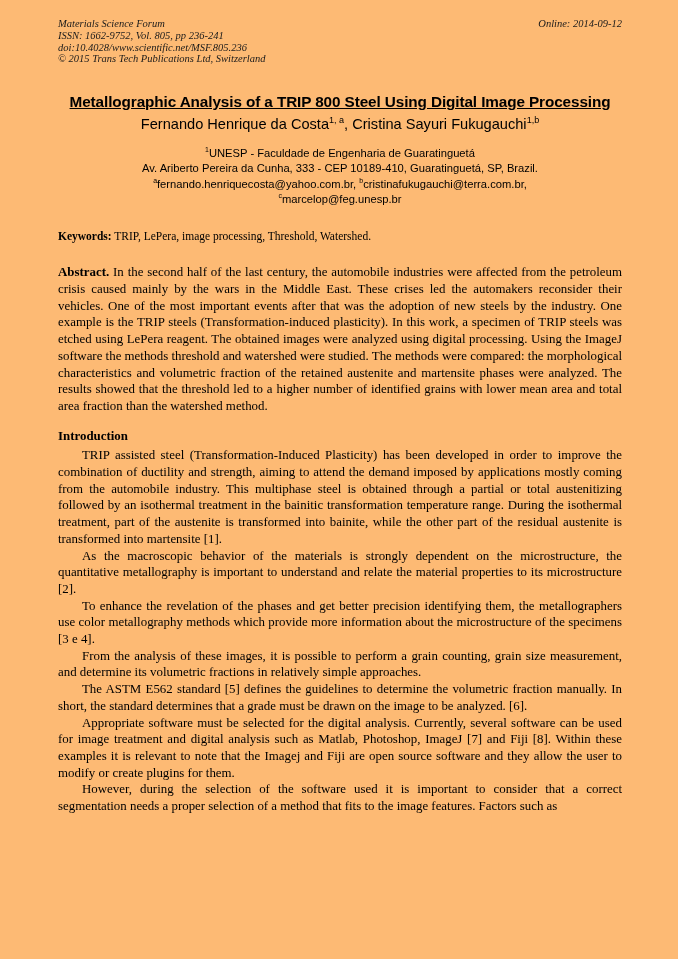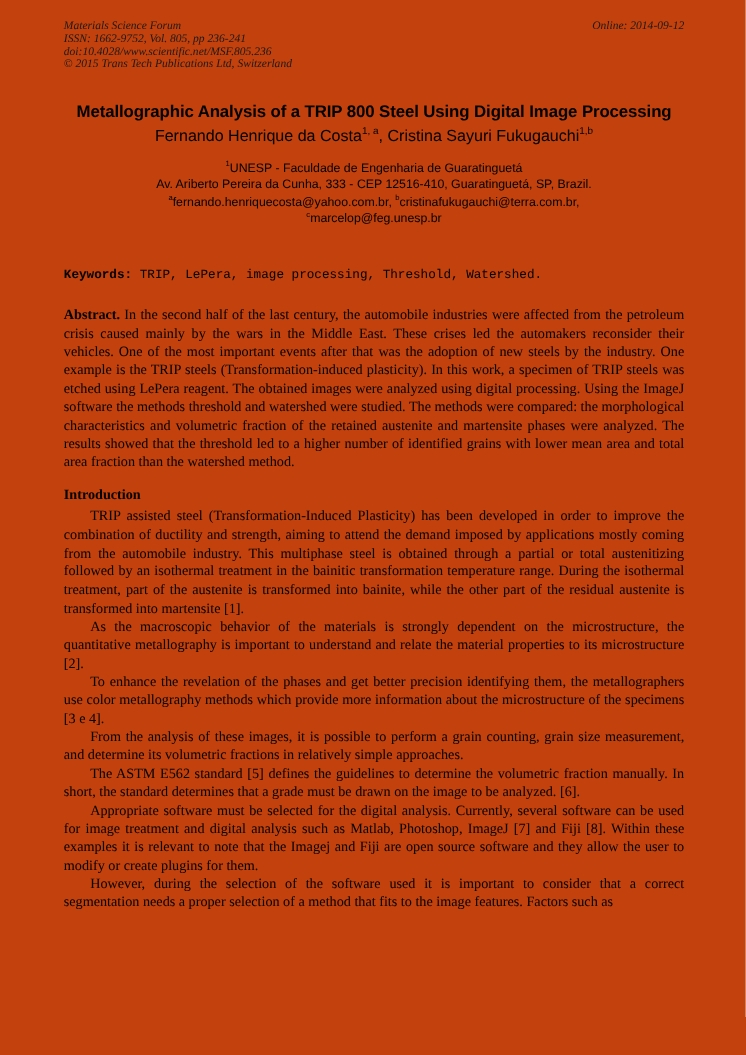"Materials Science Forum" .page { background: #c2410c -> #fdba74 }
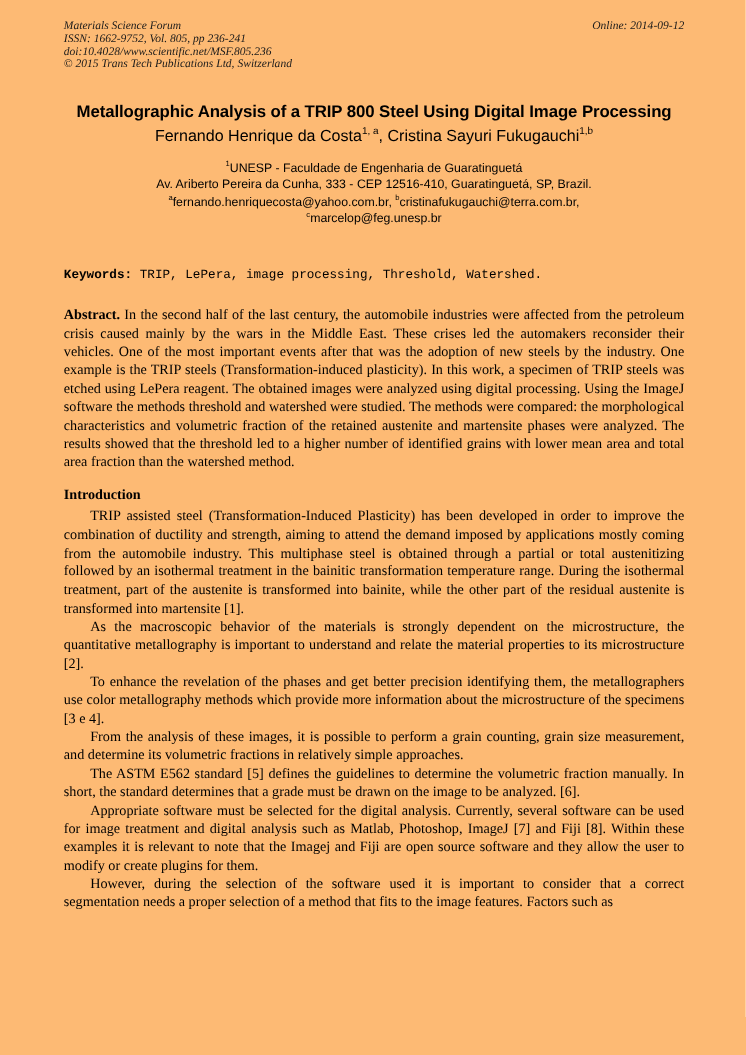"Metallographic Analysis of a TRIP" .title { text-decoration: none -> underline }
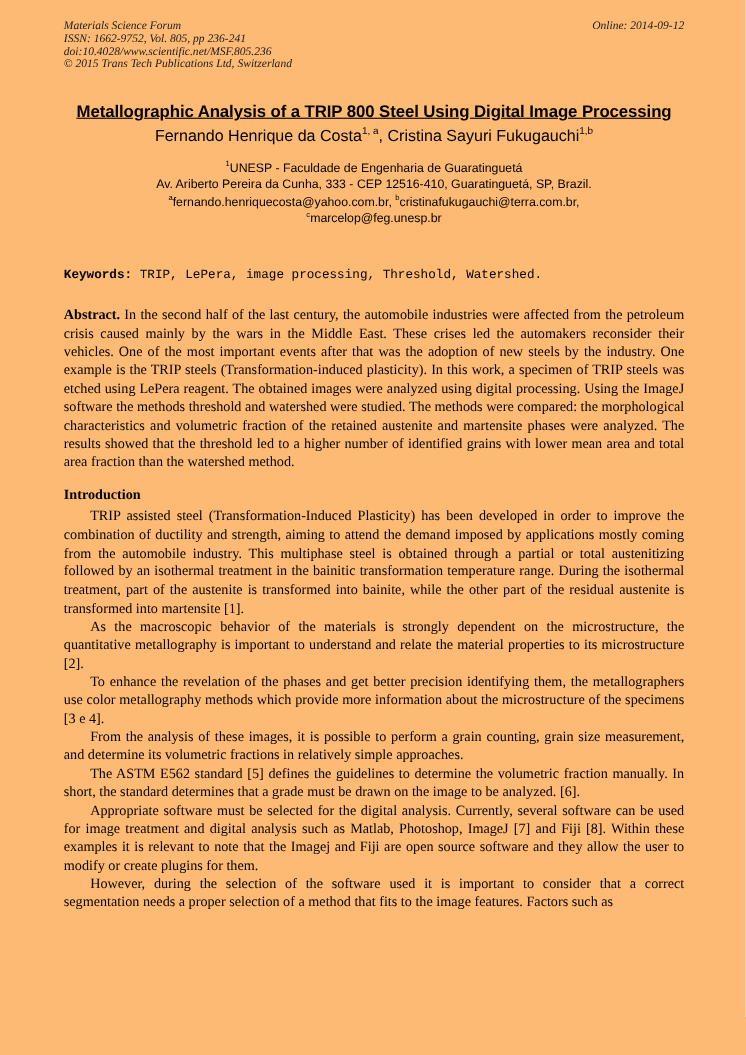"Av. Ariberto Pereira da Cunha," div { text: 12516-410 -> 10189-410 }
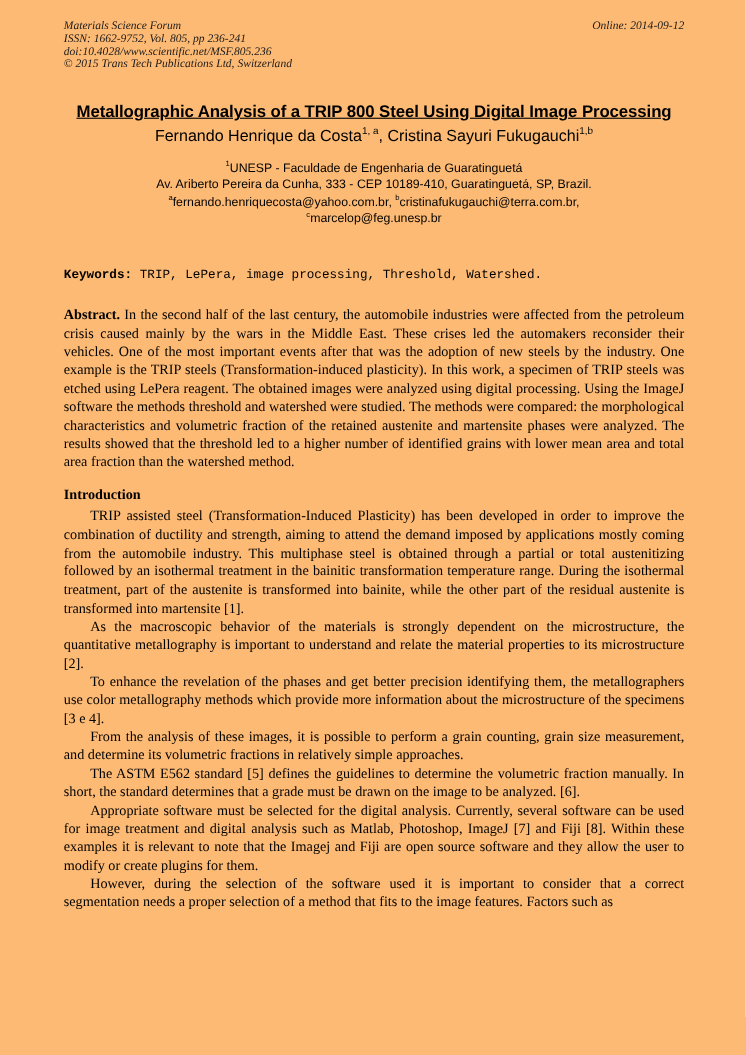"Keywords: TRIP, LePera, image" .keywords { font-family: Liberation Mono, monospace -> Liberation Serif, serif; margin-top: 36px -> 22px }
